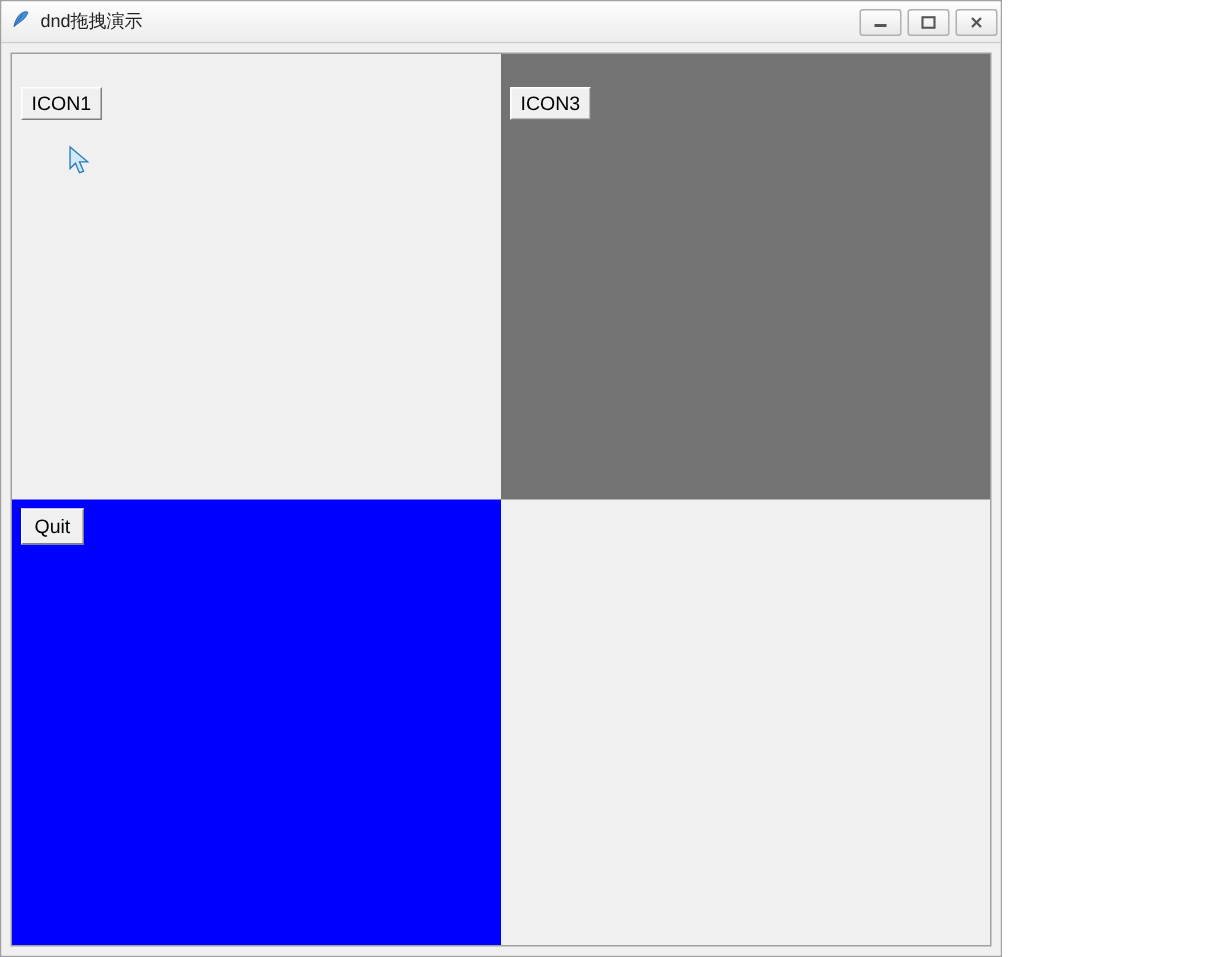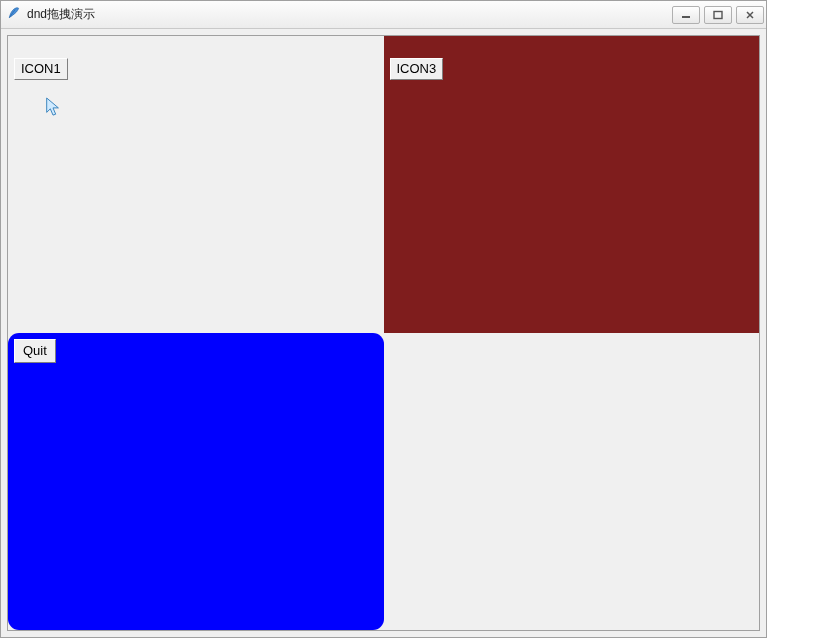"dnd拖拽演示" .window { width: 767px -> 668px }
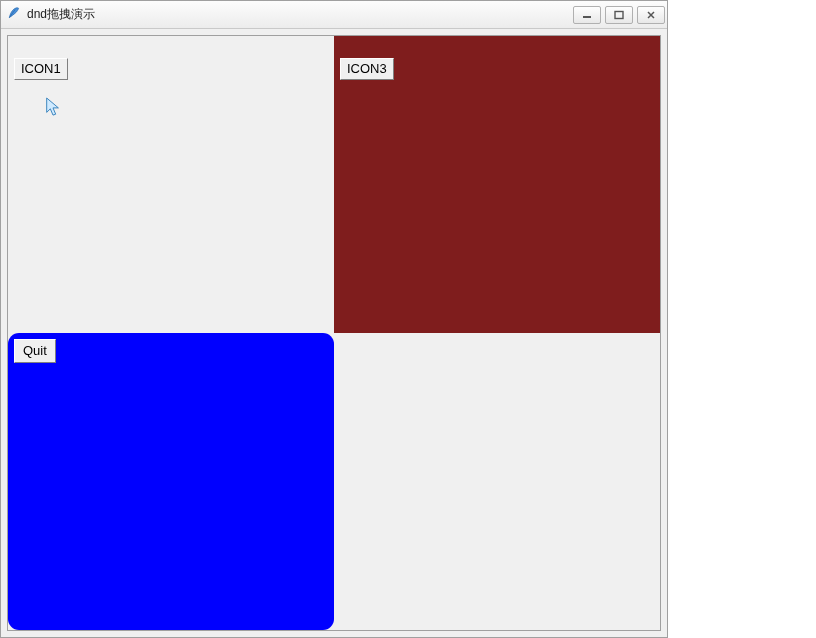"ICON3" .panel.yellow { background: #7f1d1d -> #737373 }
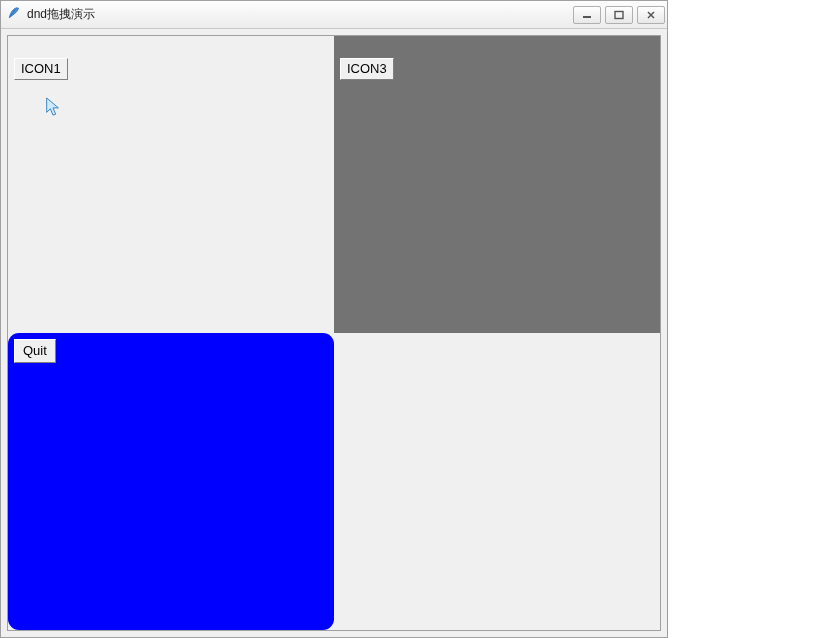"Quit" .panel.blue { border-radius: 11px -> none }
